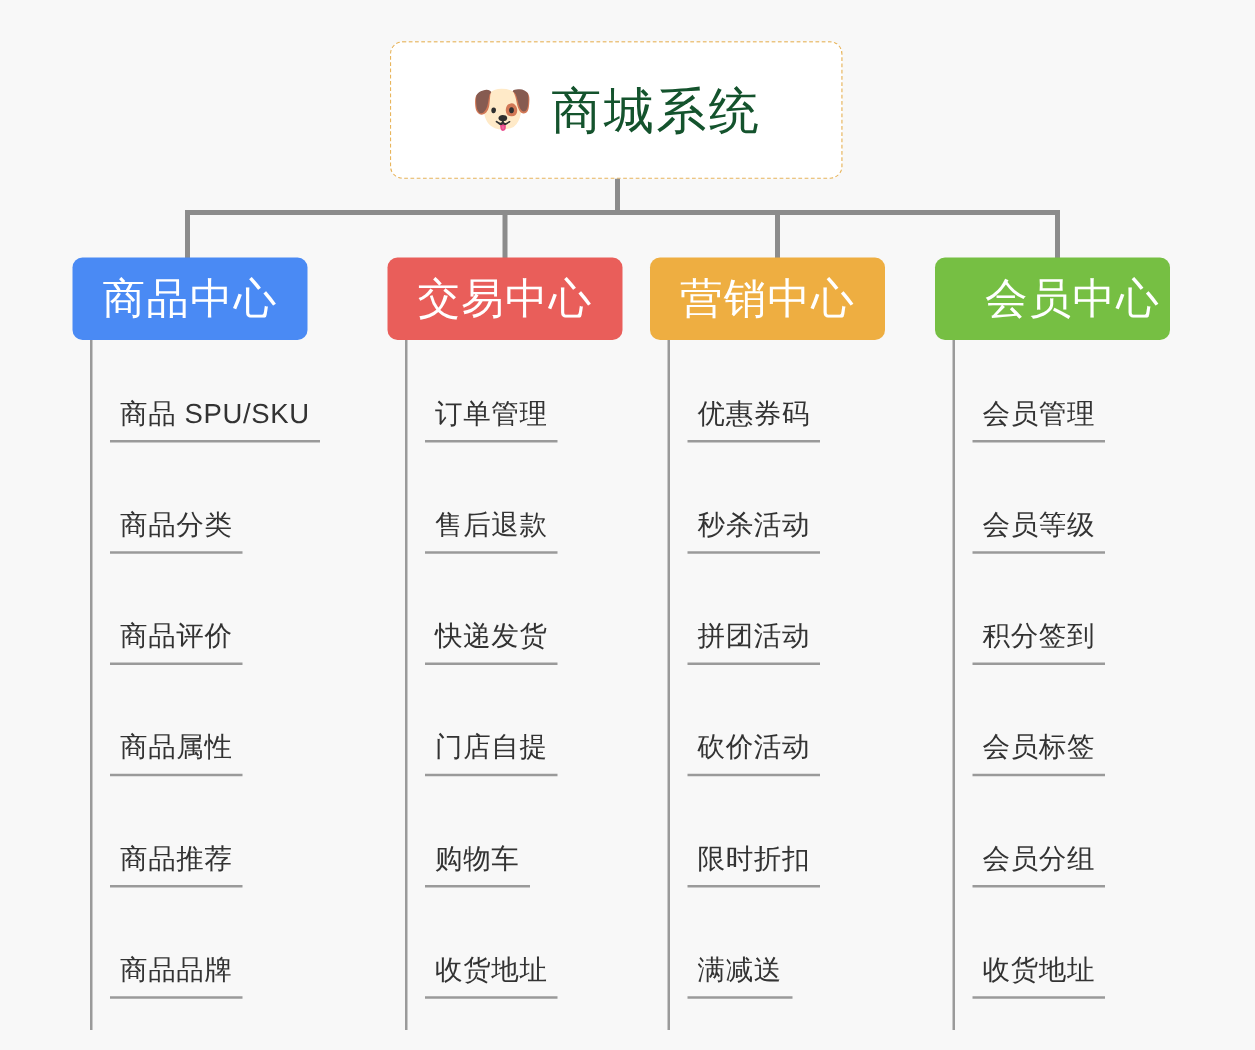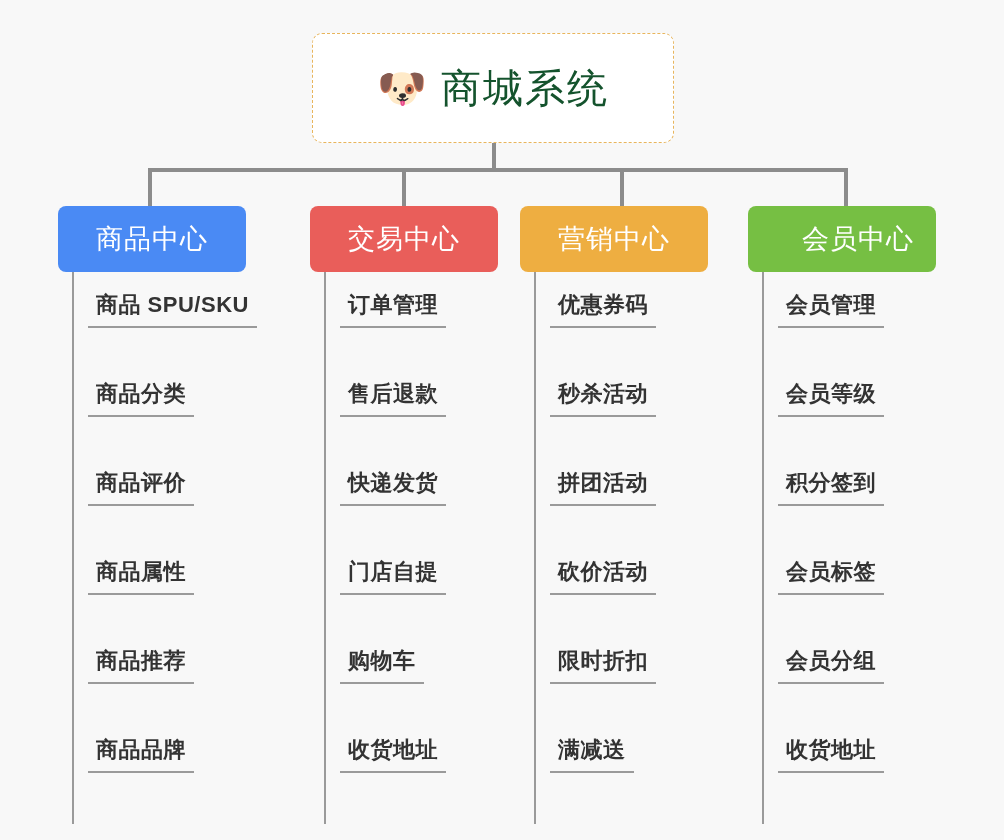"商品中心" .cat-header { font-size: 27px -> 34px }
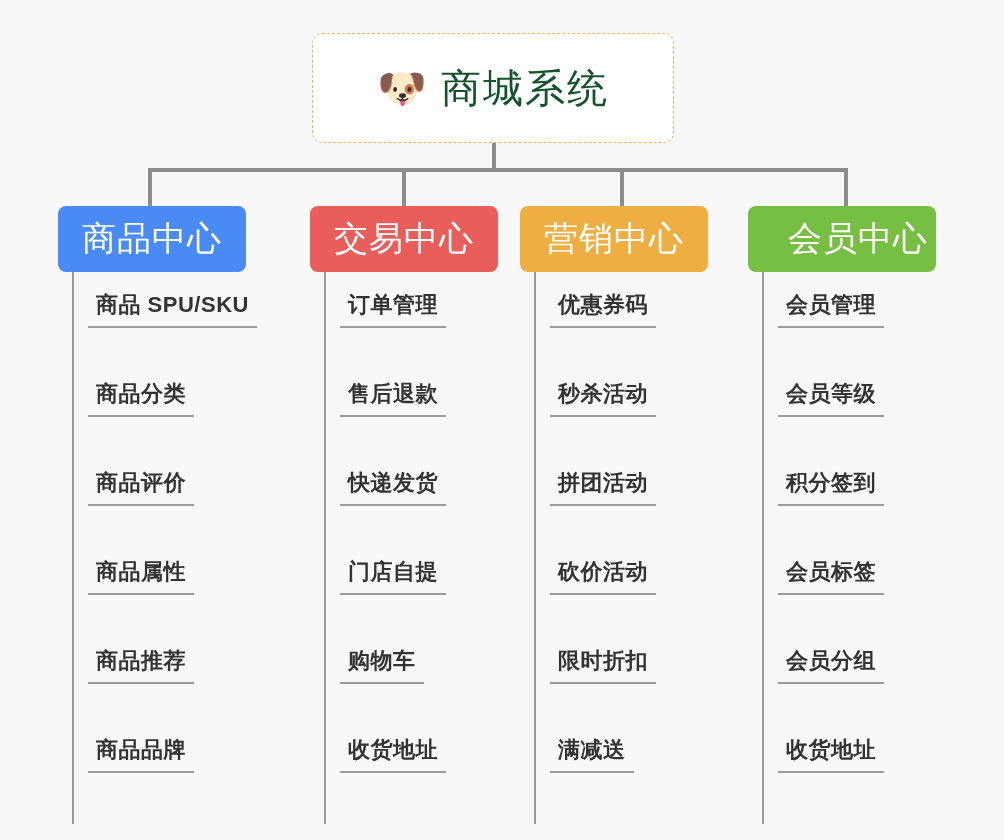"商品 SPU/SKU" .leaf-item { font-weight: bold -> none; justify-content: flex-start -> center }
